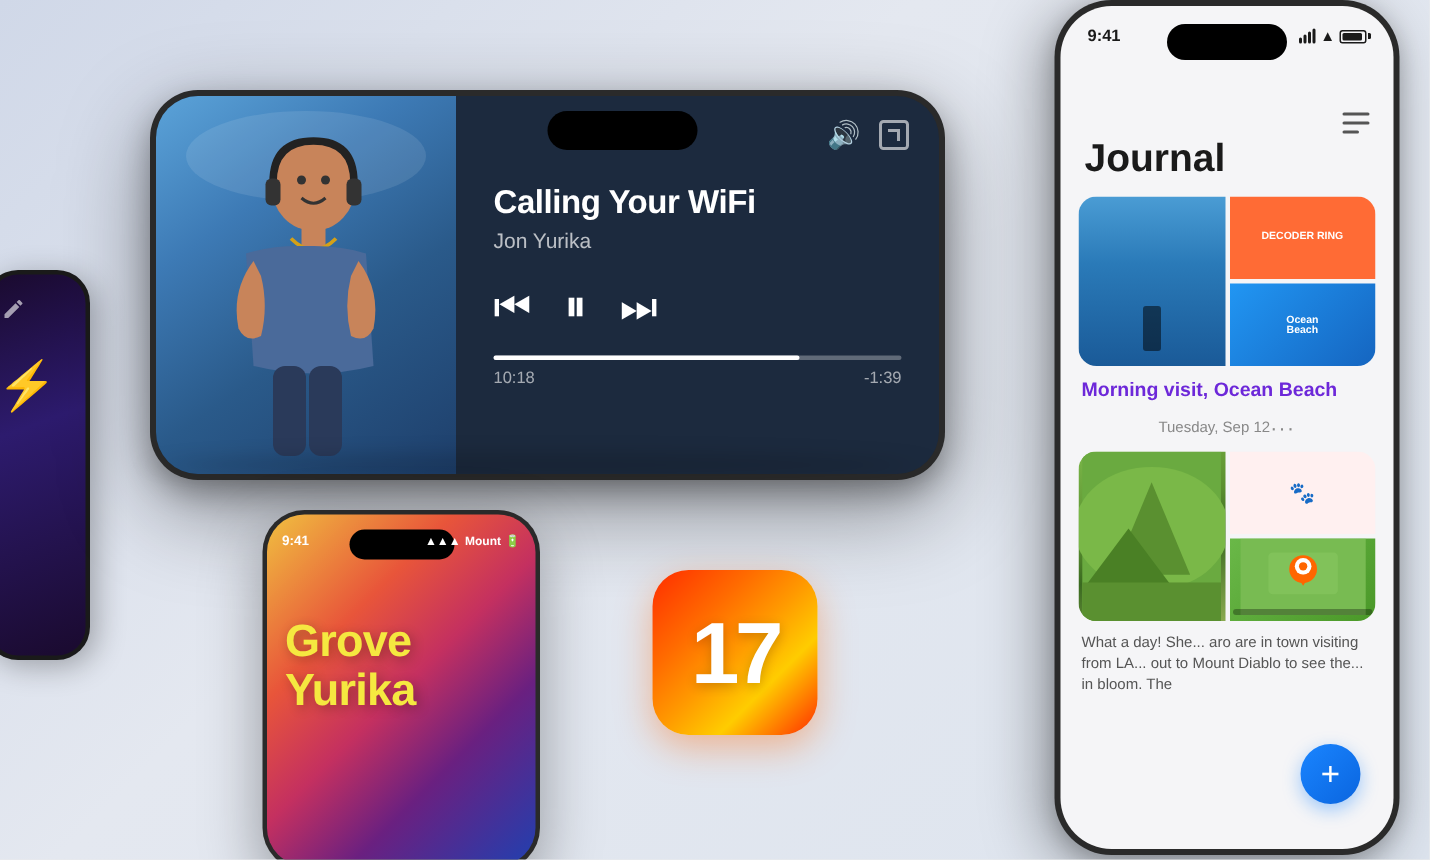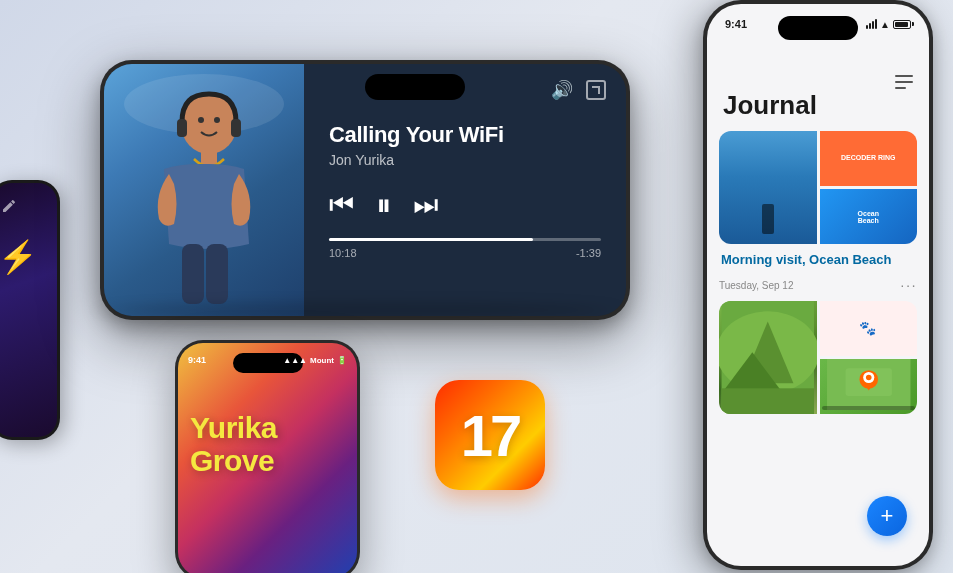"Morning visit, Ocean Beach" .entry-title { color: #0369a1 -> #6d28d9 }
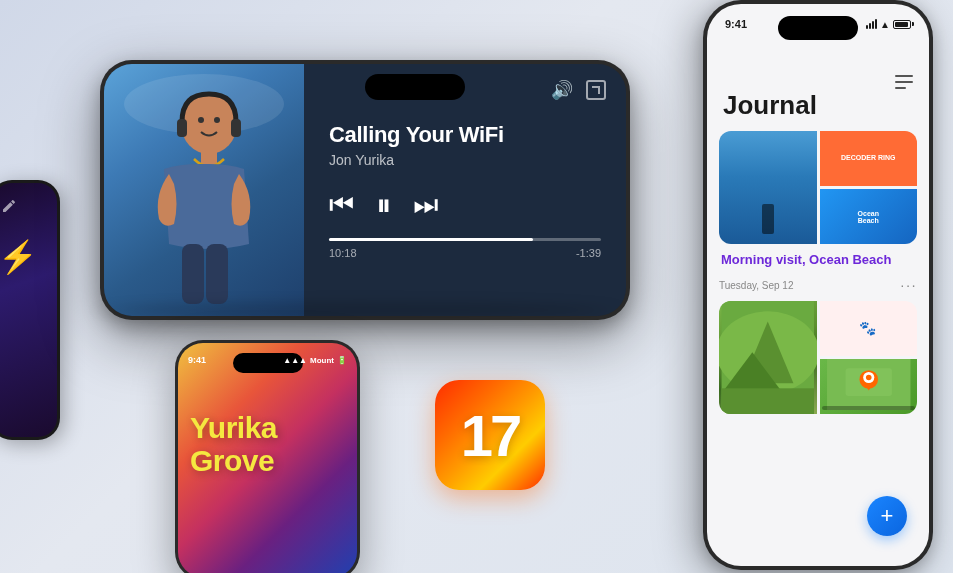"Tuesday, Sep 12" .entry-date-row { justify-content: space-between -> center }
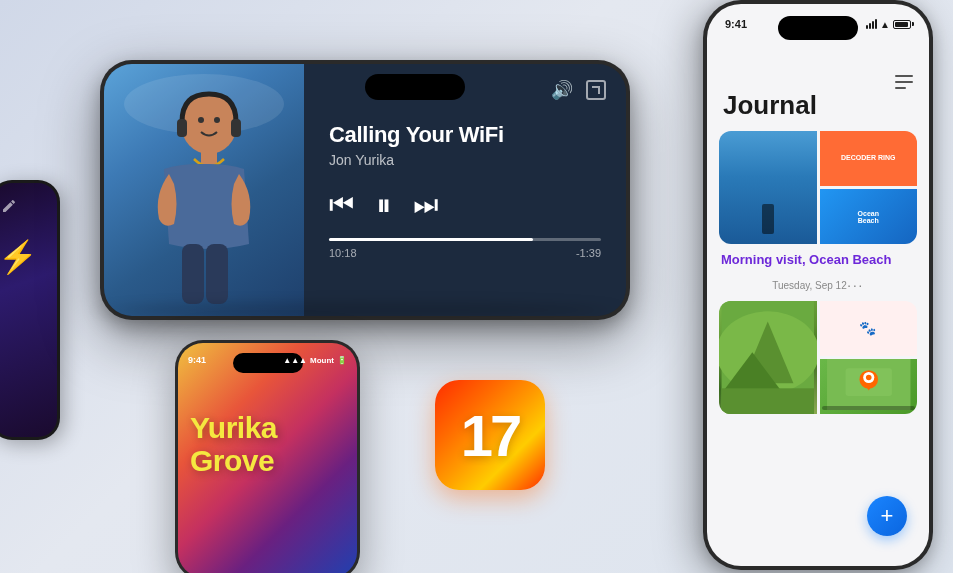"What a day! She... aro" div.entry-body { html: none -> <div>What a day! She... aro are in town visiting from LA... out to Mount Diablo to see the... in bloom. The</div> }
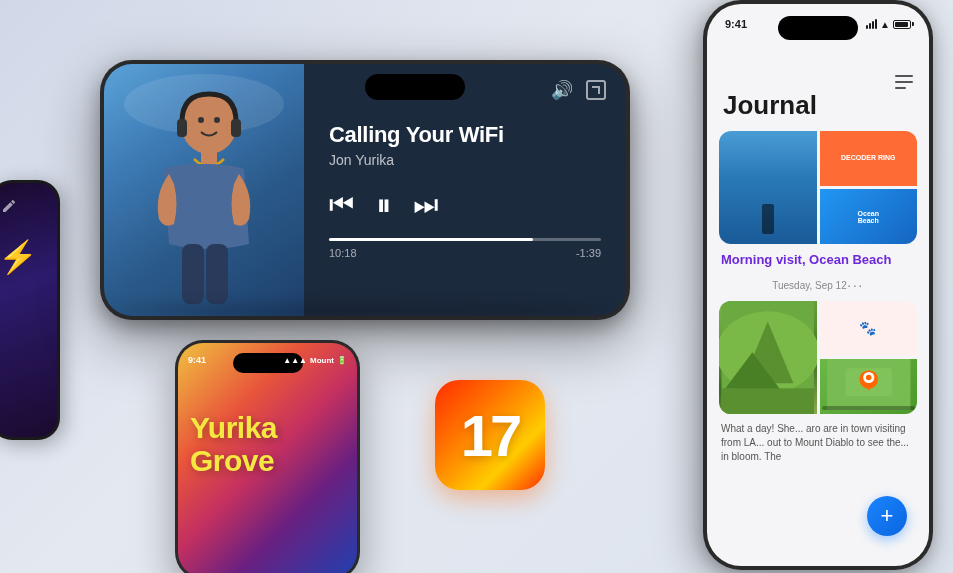"Yurika" div { order: before "Grove" -> after "Grove" }
